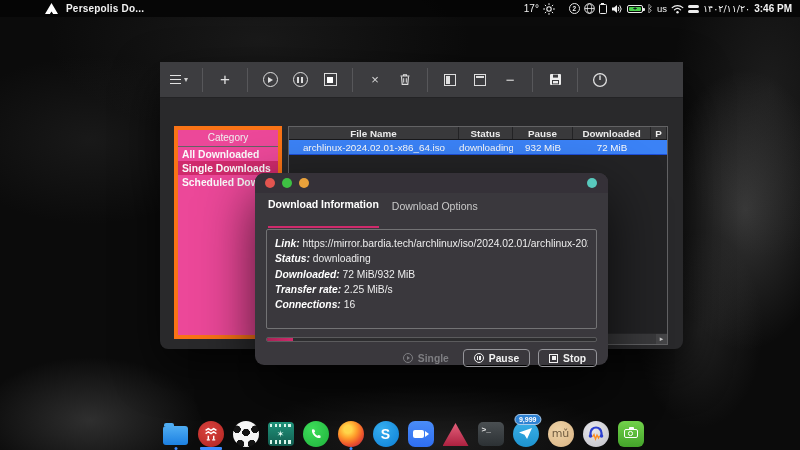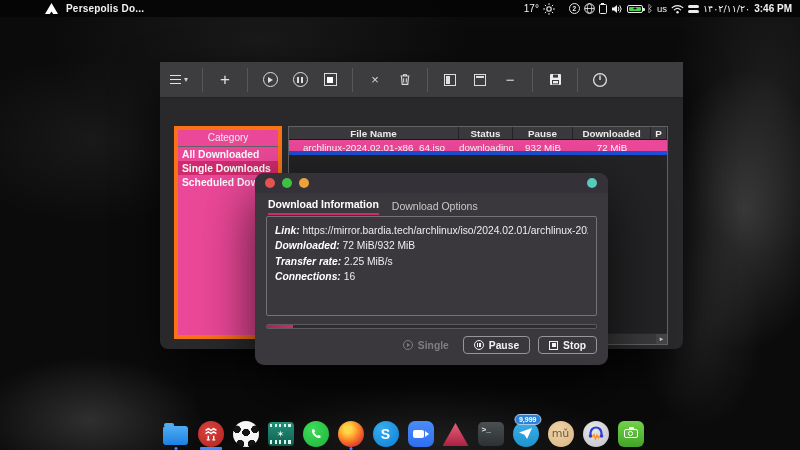"archlinux-2024.02.01-x86_64.iso" .tbl-row { background: #ec4899 -> #3b82f6; border-bottom: 4px solid #1d4ed8 -> 1px solid #1d4ed8 }
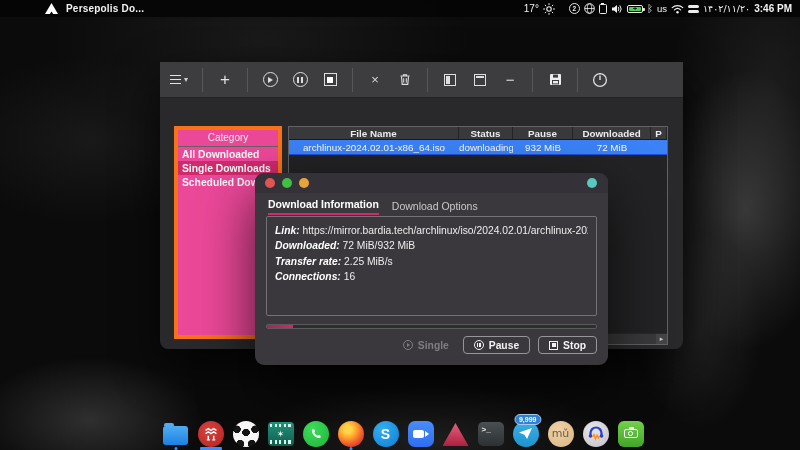"Download Information" .dlg-tab { padding-bottom: 3px -> 16px }
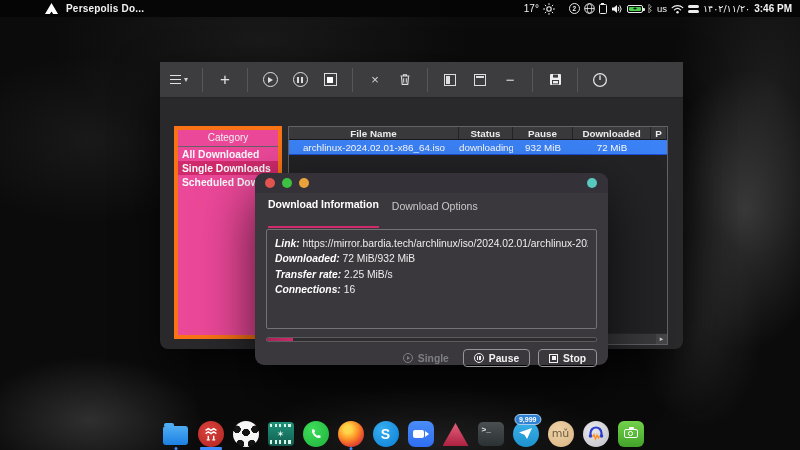"Status: downloading" div.info-line { html: none -> <div><b>Status:</b> <span>downloading</span></div> }
